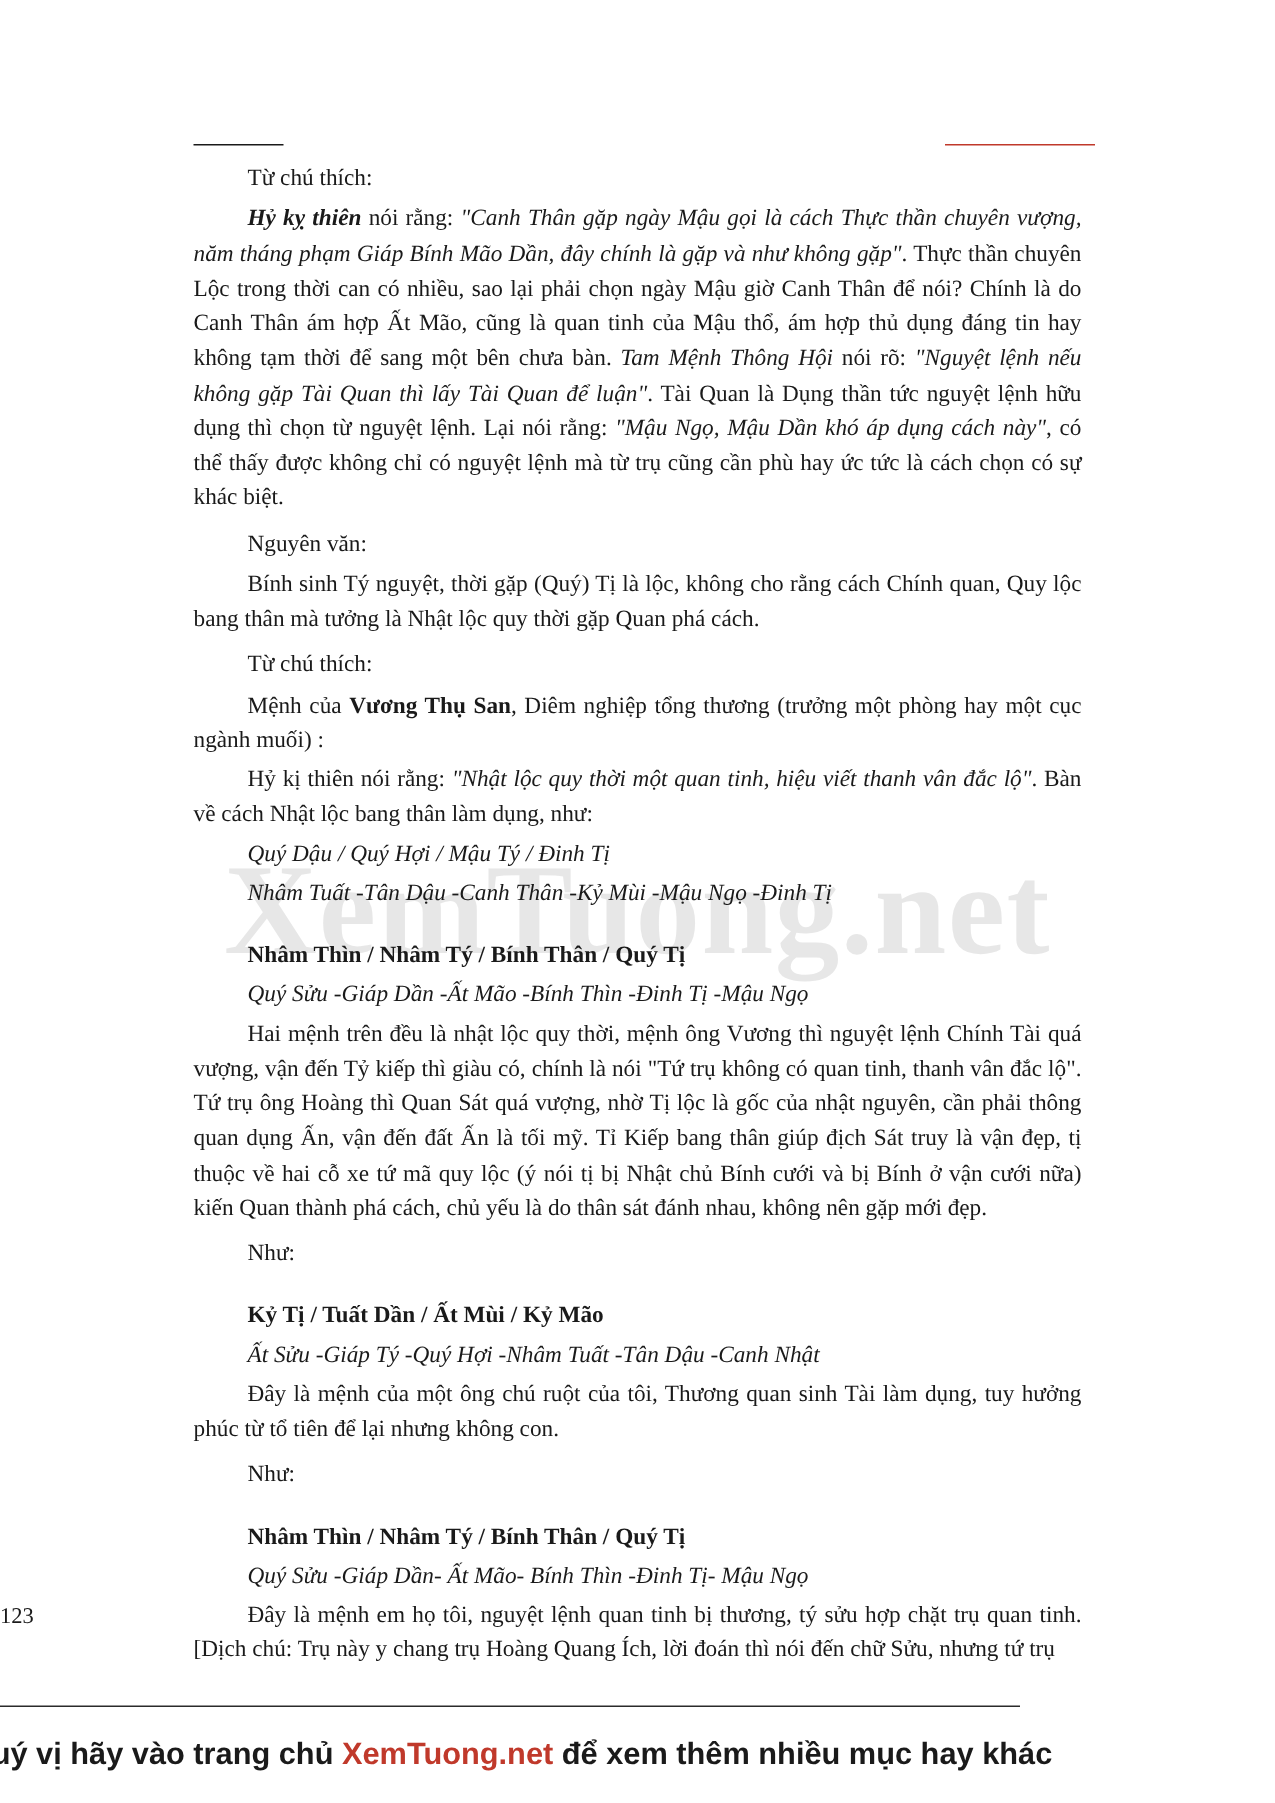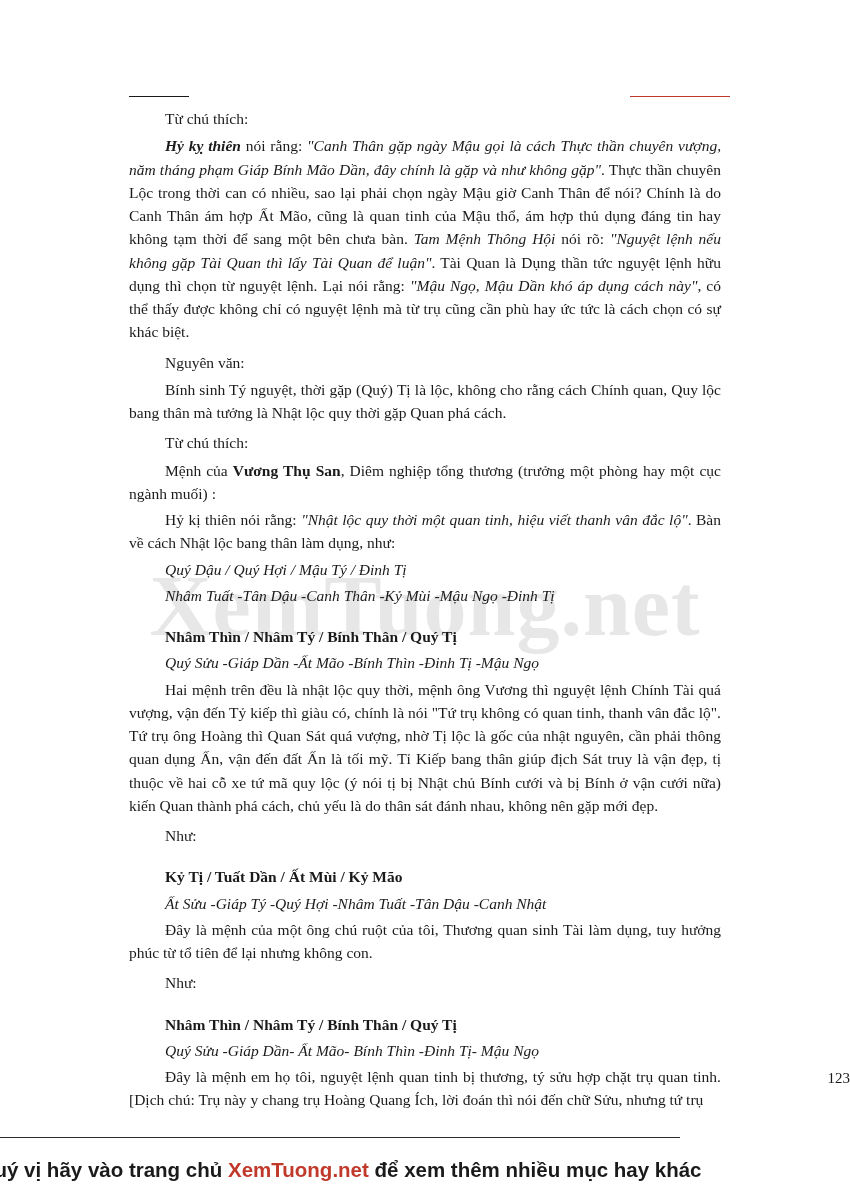"123" .pagenum { text-align: right -> left }
